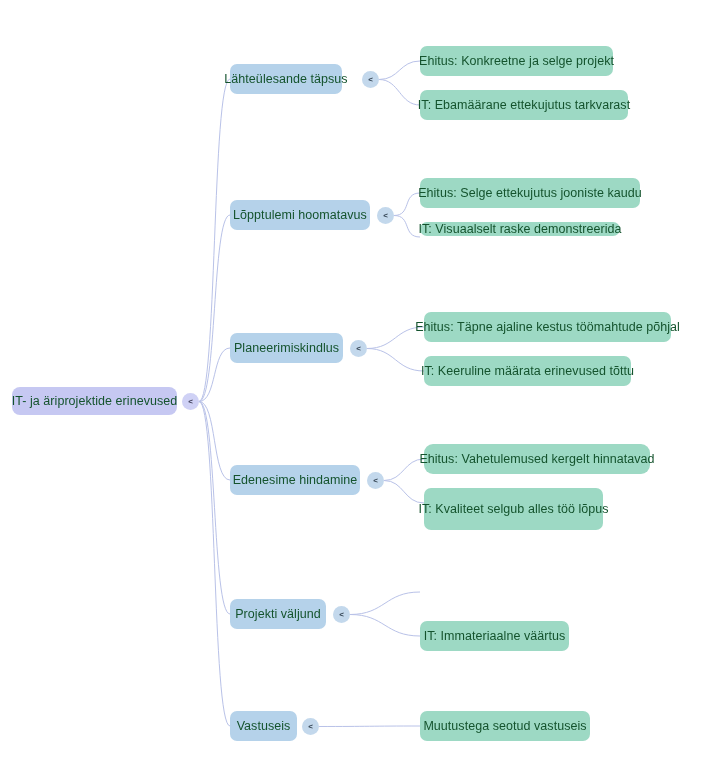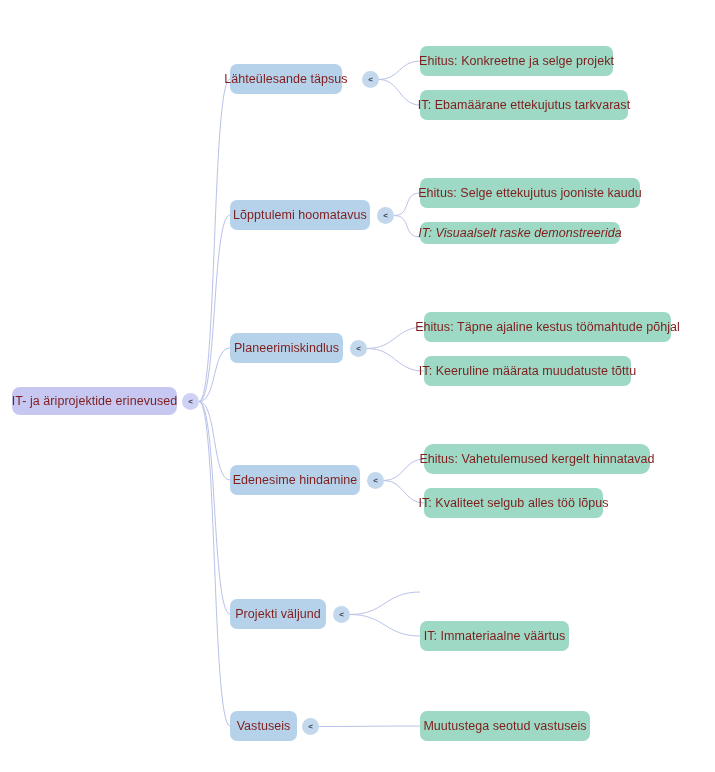"Ehitus: Konkreetne ja selge projekt" .node { color: #7f1d1d -> #14532d }
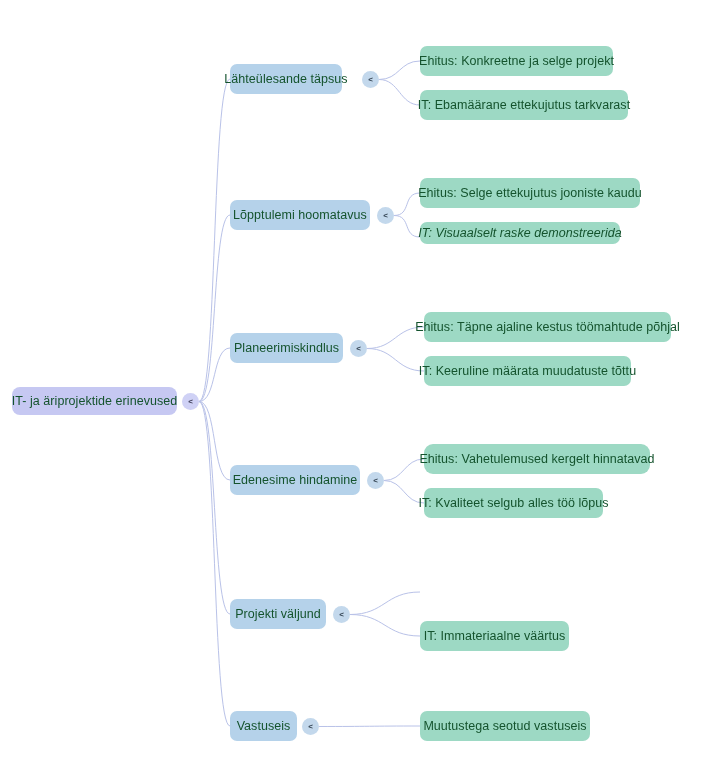"IT: Visuaalselt raske demonstreerida" div.node { font-style: italic -> none; height: 22px -> 14px }
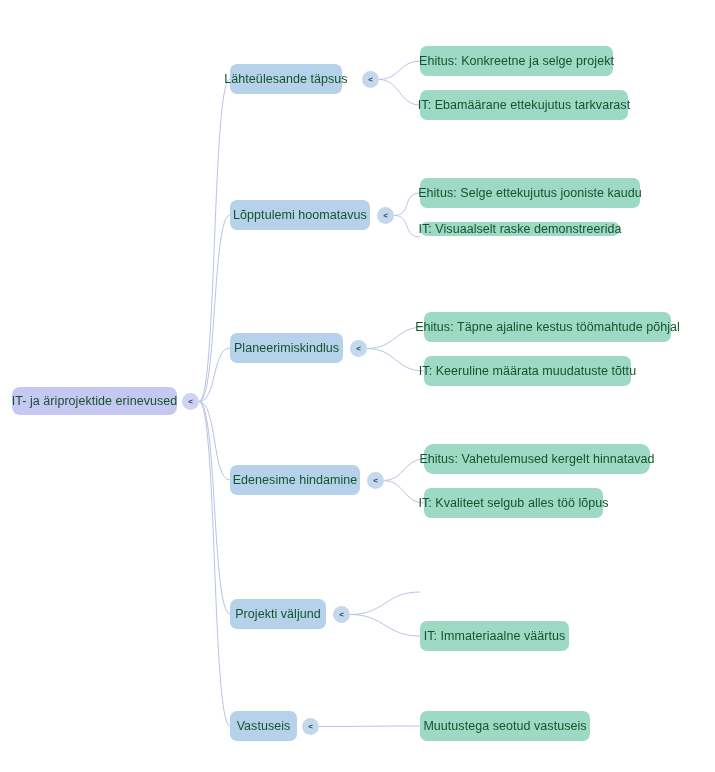"IT: Keeruline määrata muudatuste tõttu" div.node { text: muudatuste -> erinevused }
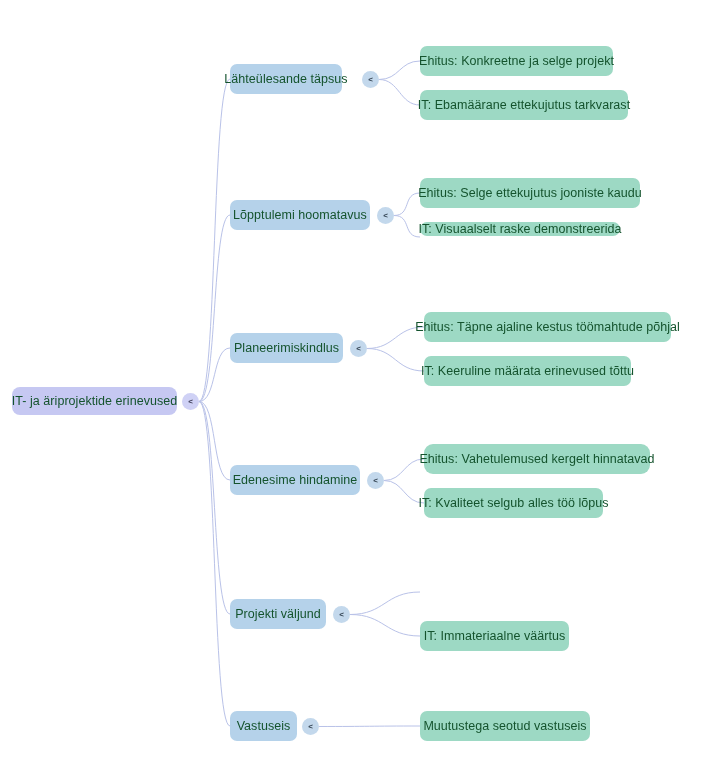"IT: Kvaliteet selgub alles töö" div.node { height: 30px -> 42px }
